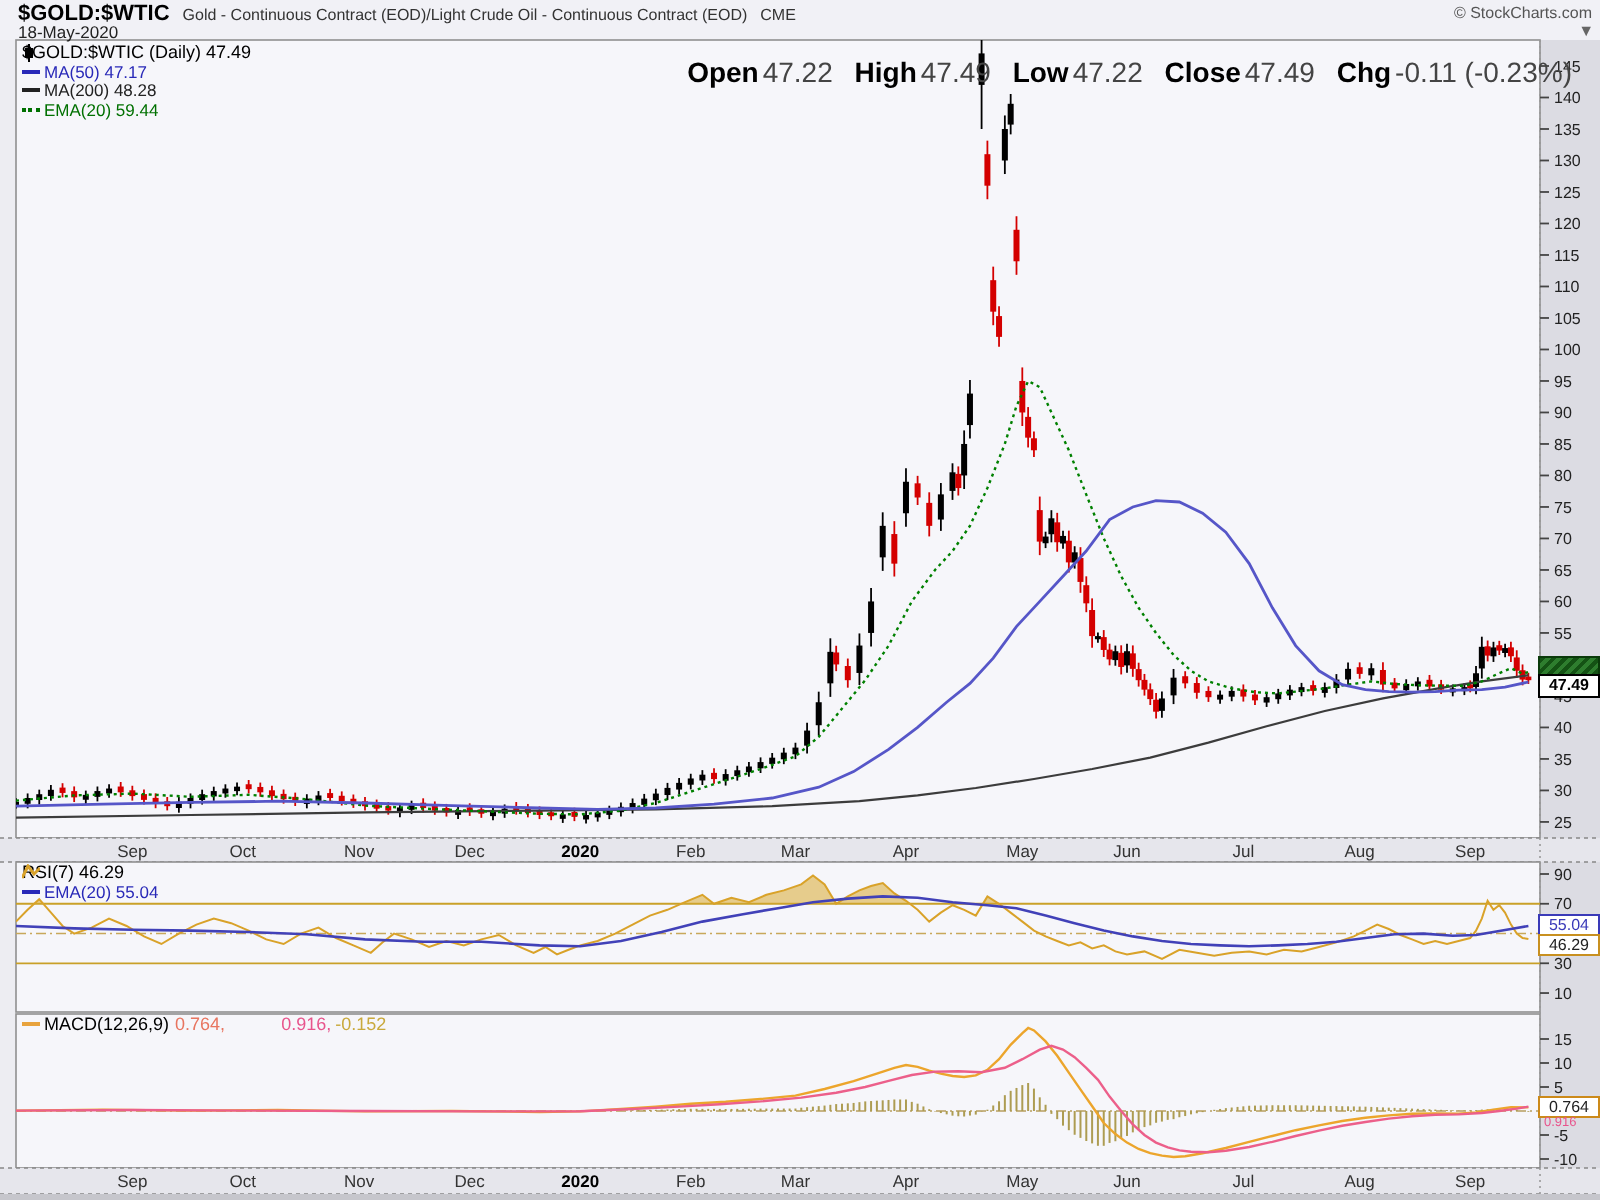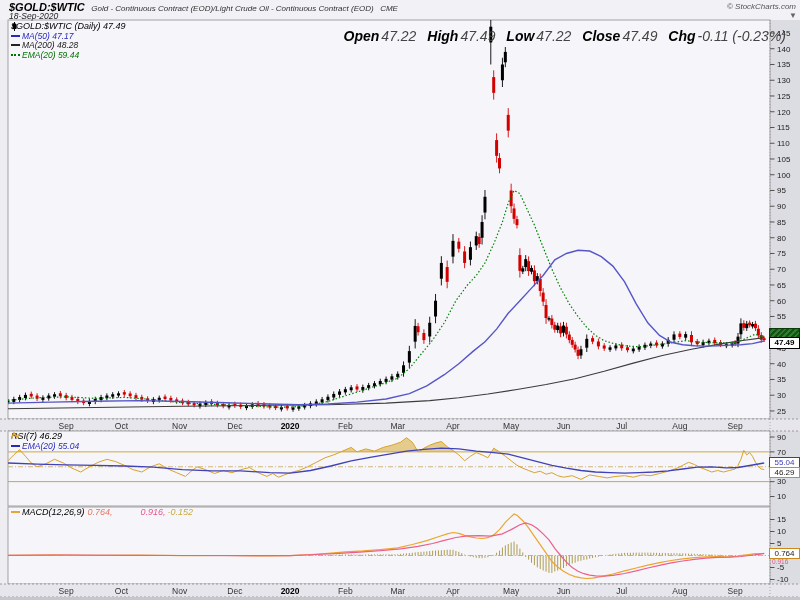"$GOLD:$WTIC Gold - Continuous Contract" .ovl { font-style: italic -> none }
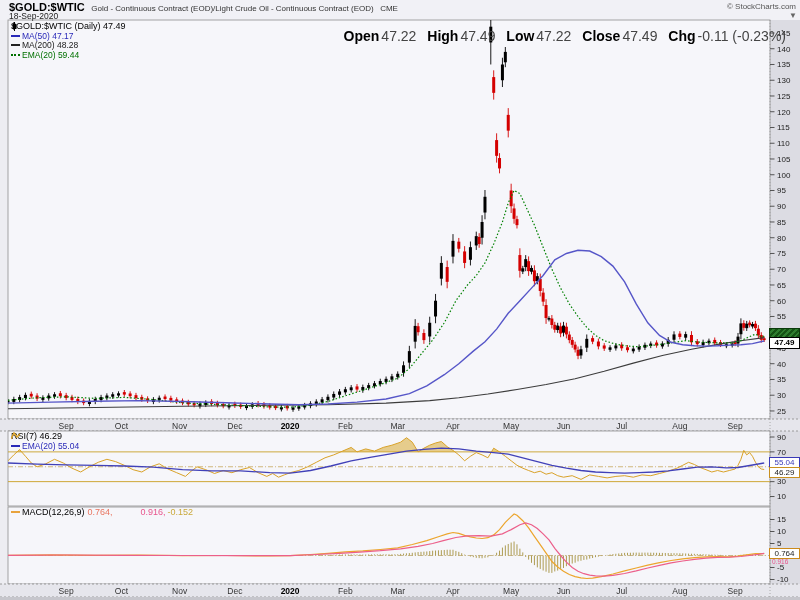"18-Sep-2020" div.ovl { text: 18-Sep-2020 -> 18-May-2020 }
